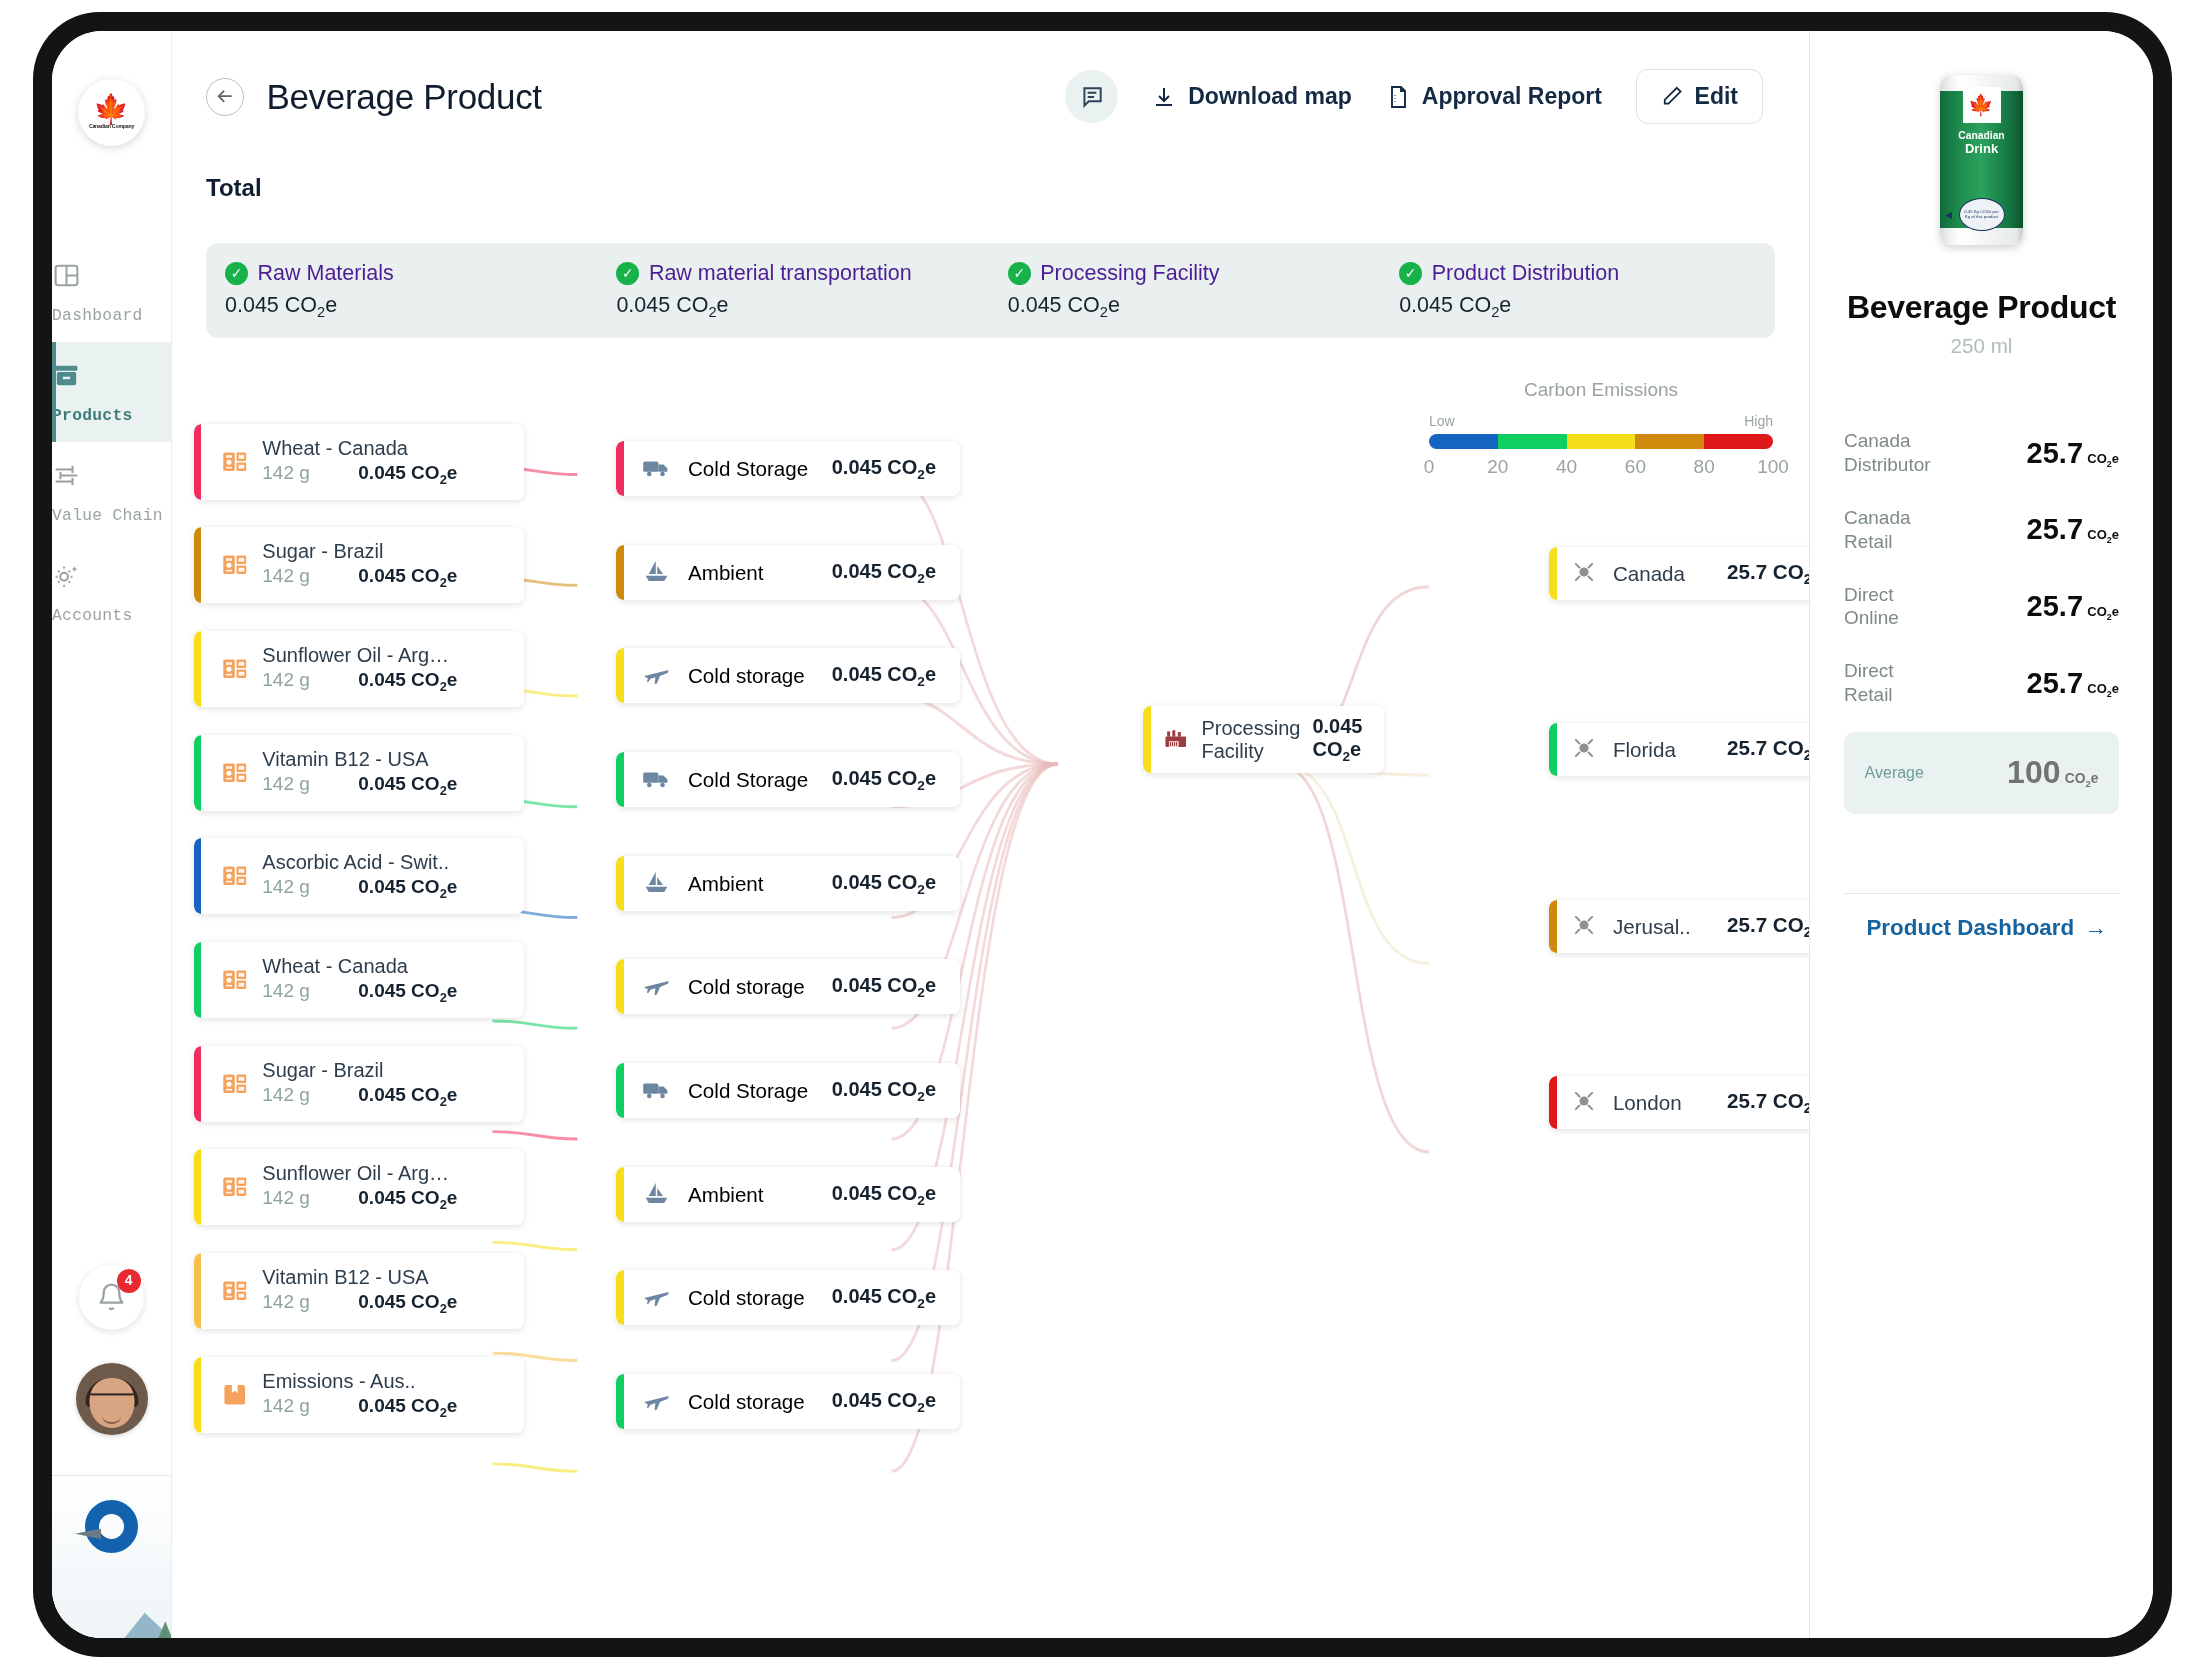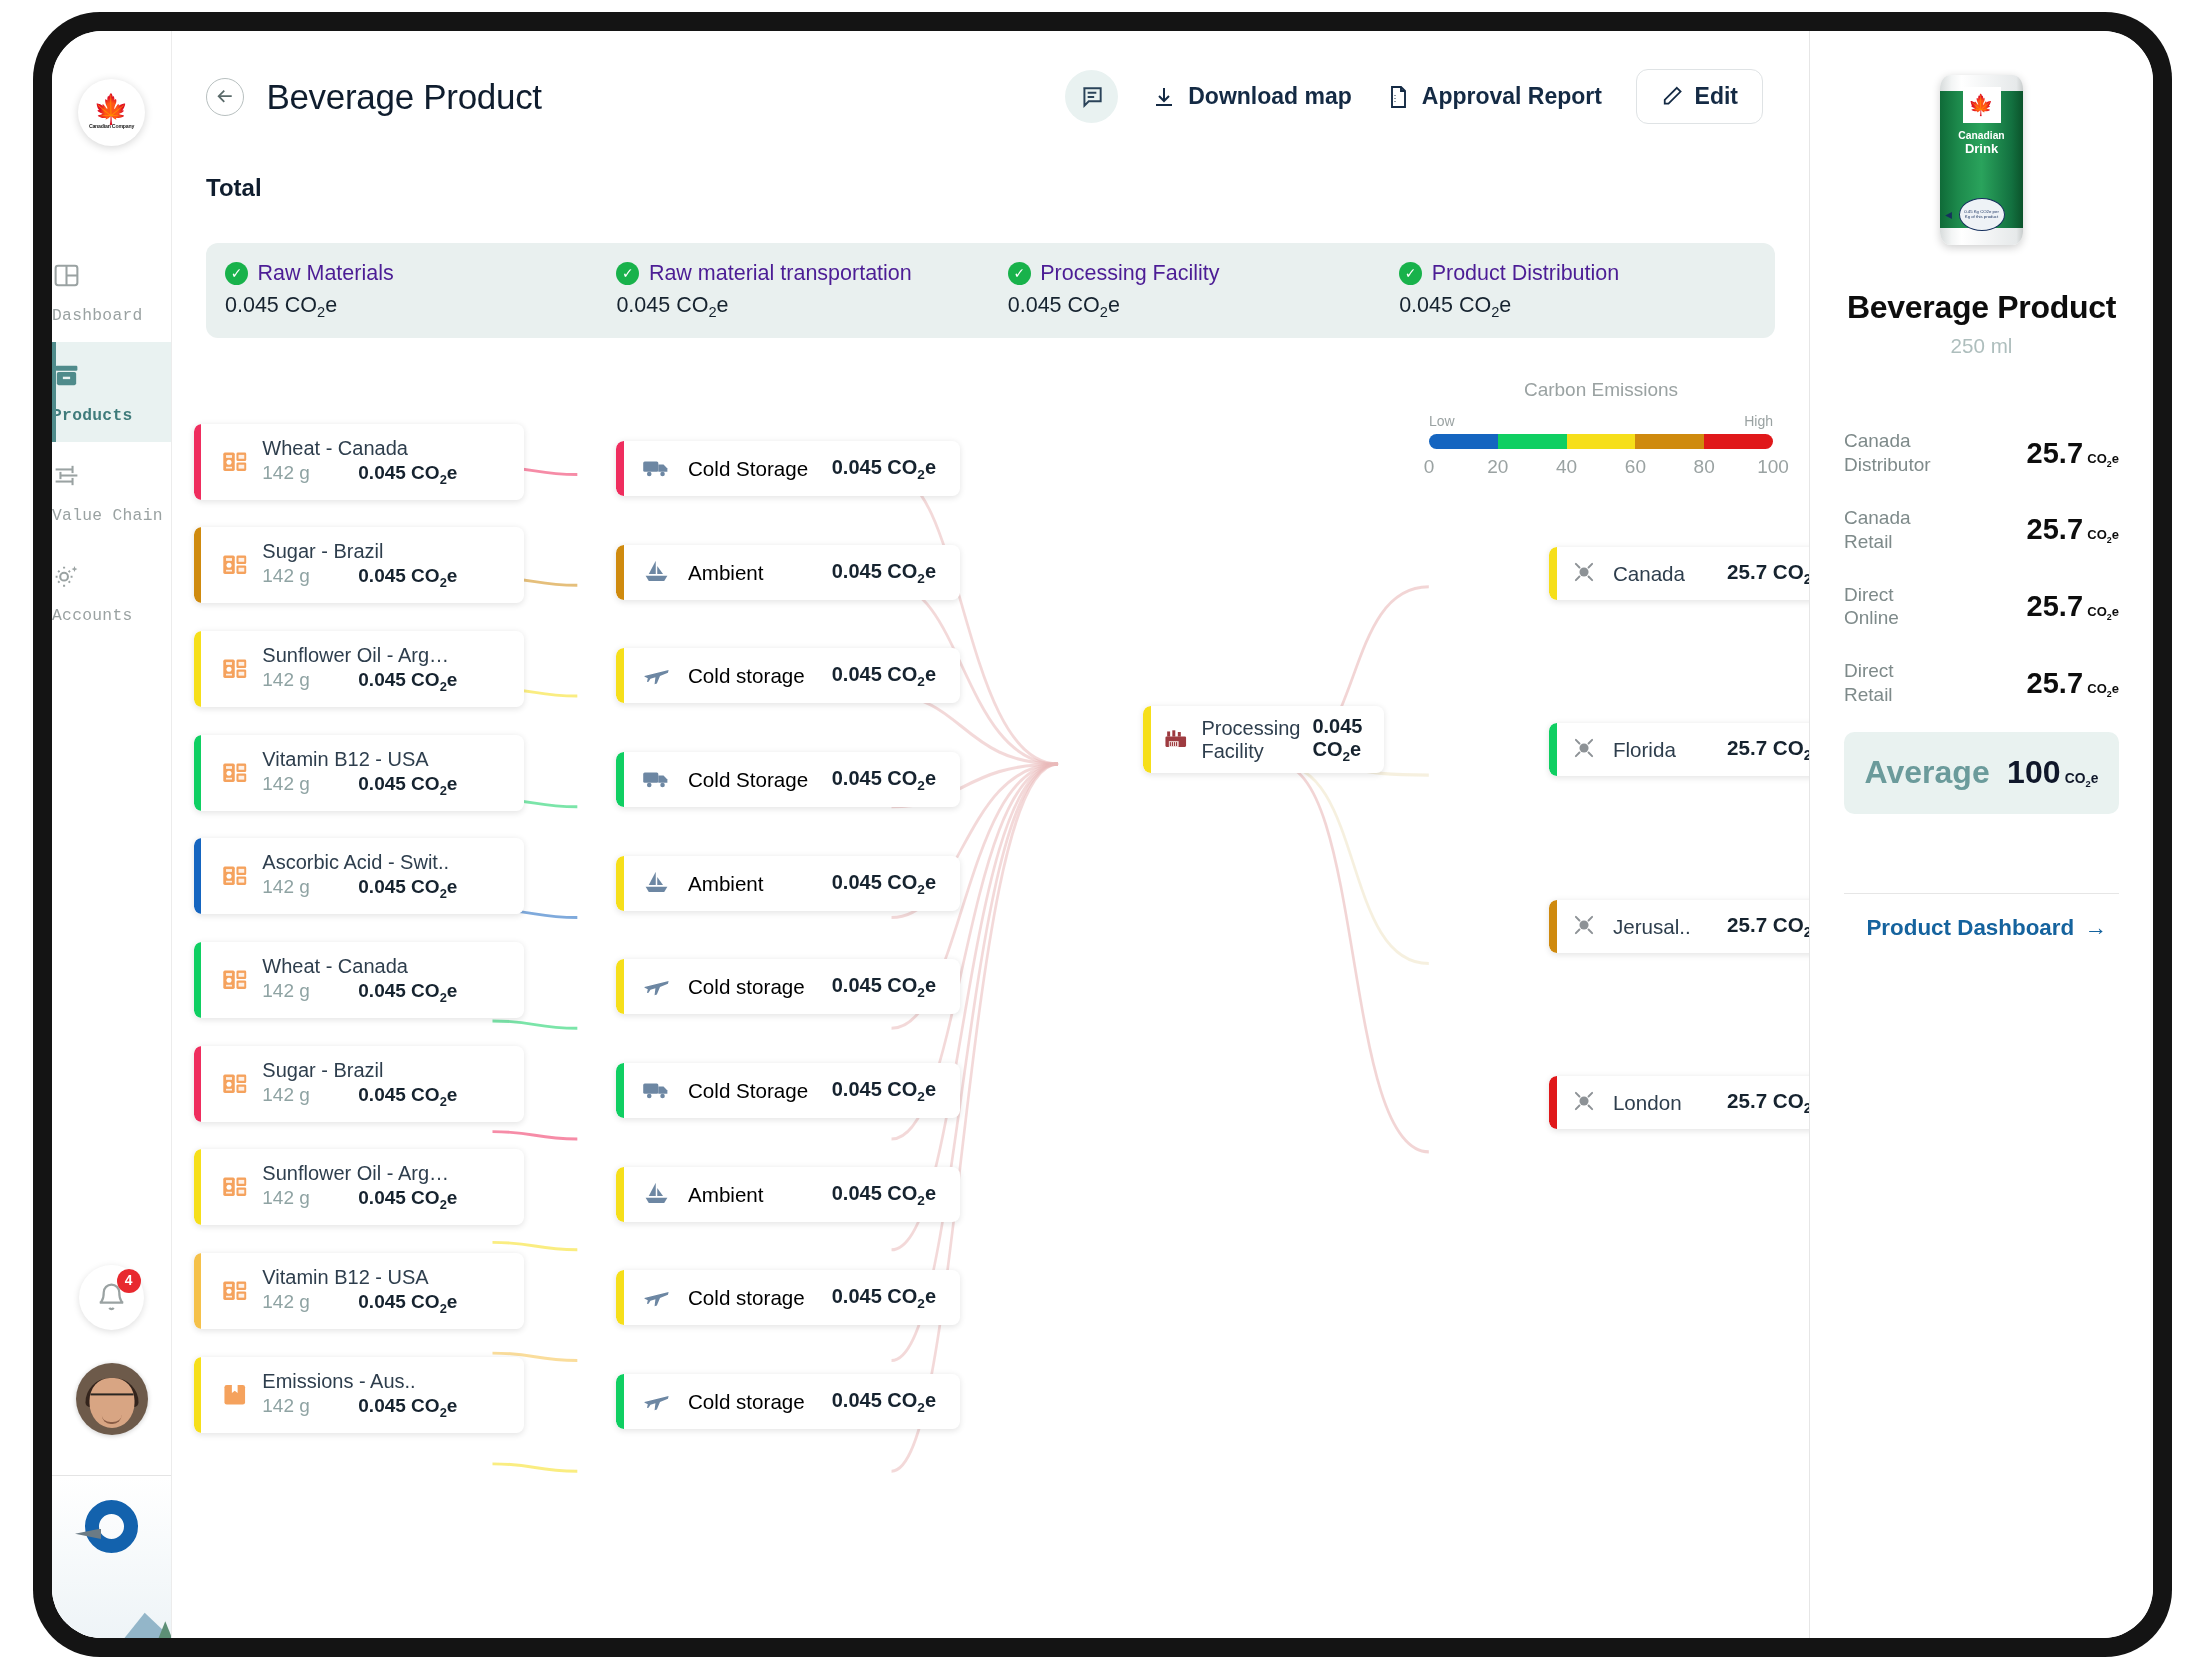"Average" .avg-label { font-size: 32px -> 16px; font-weight: bold -> normal }
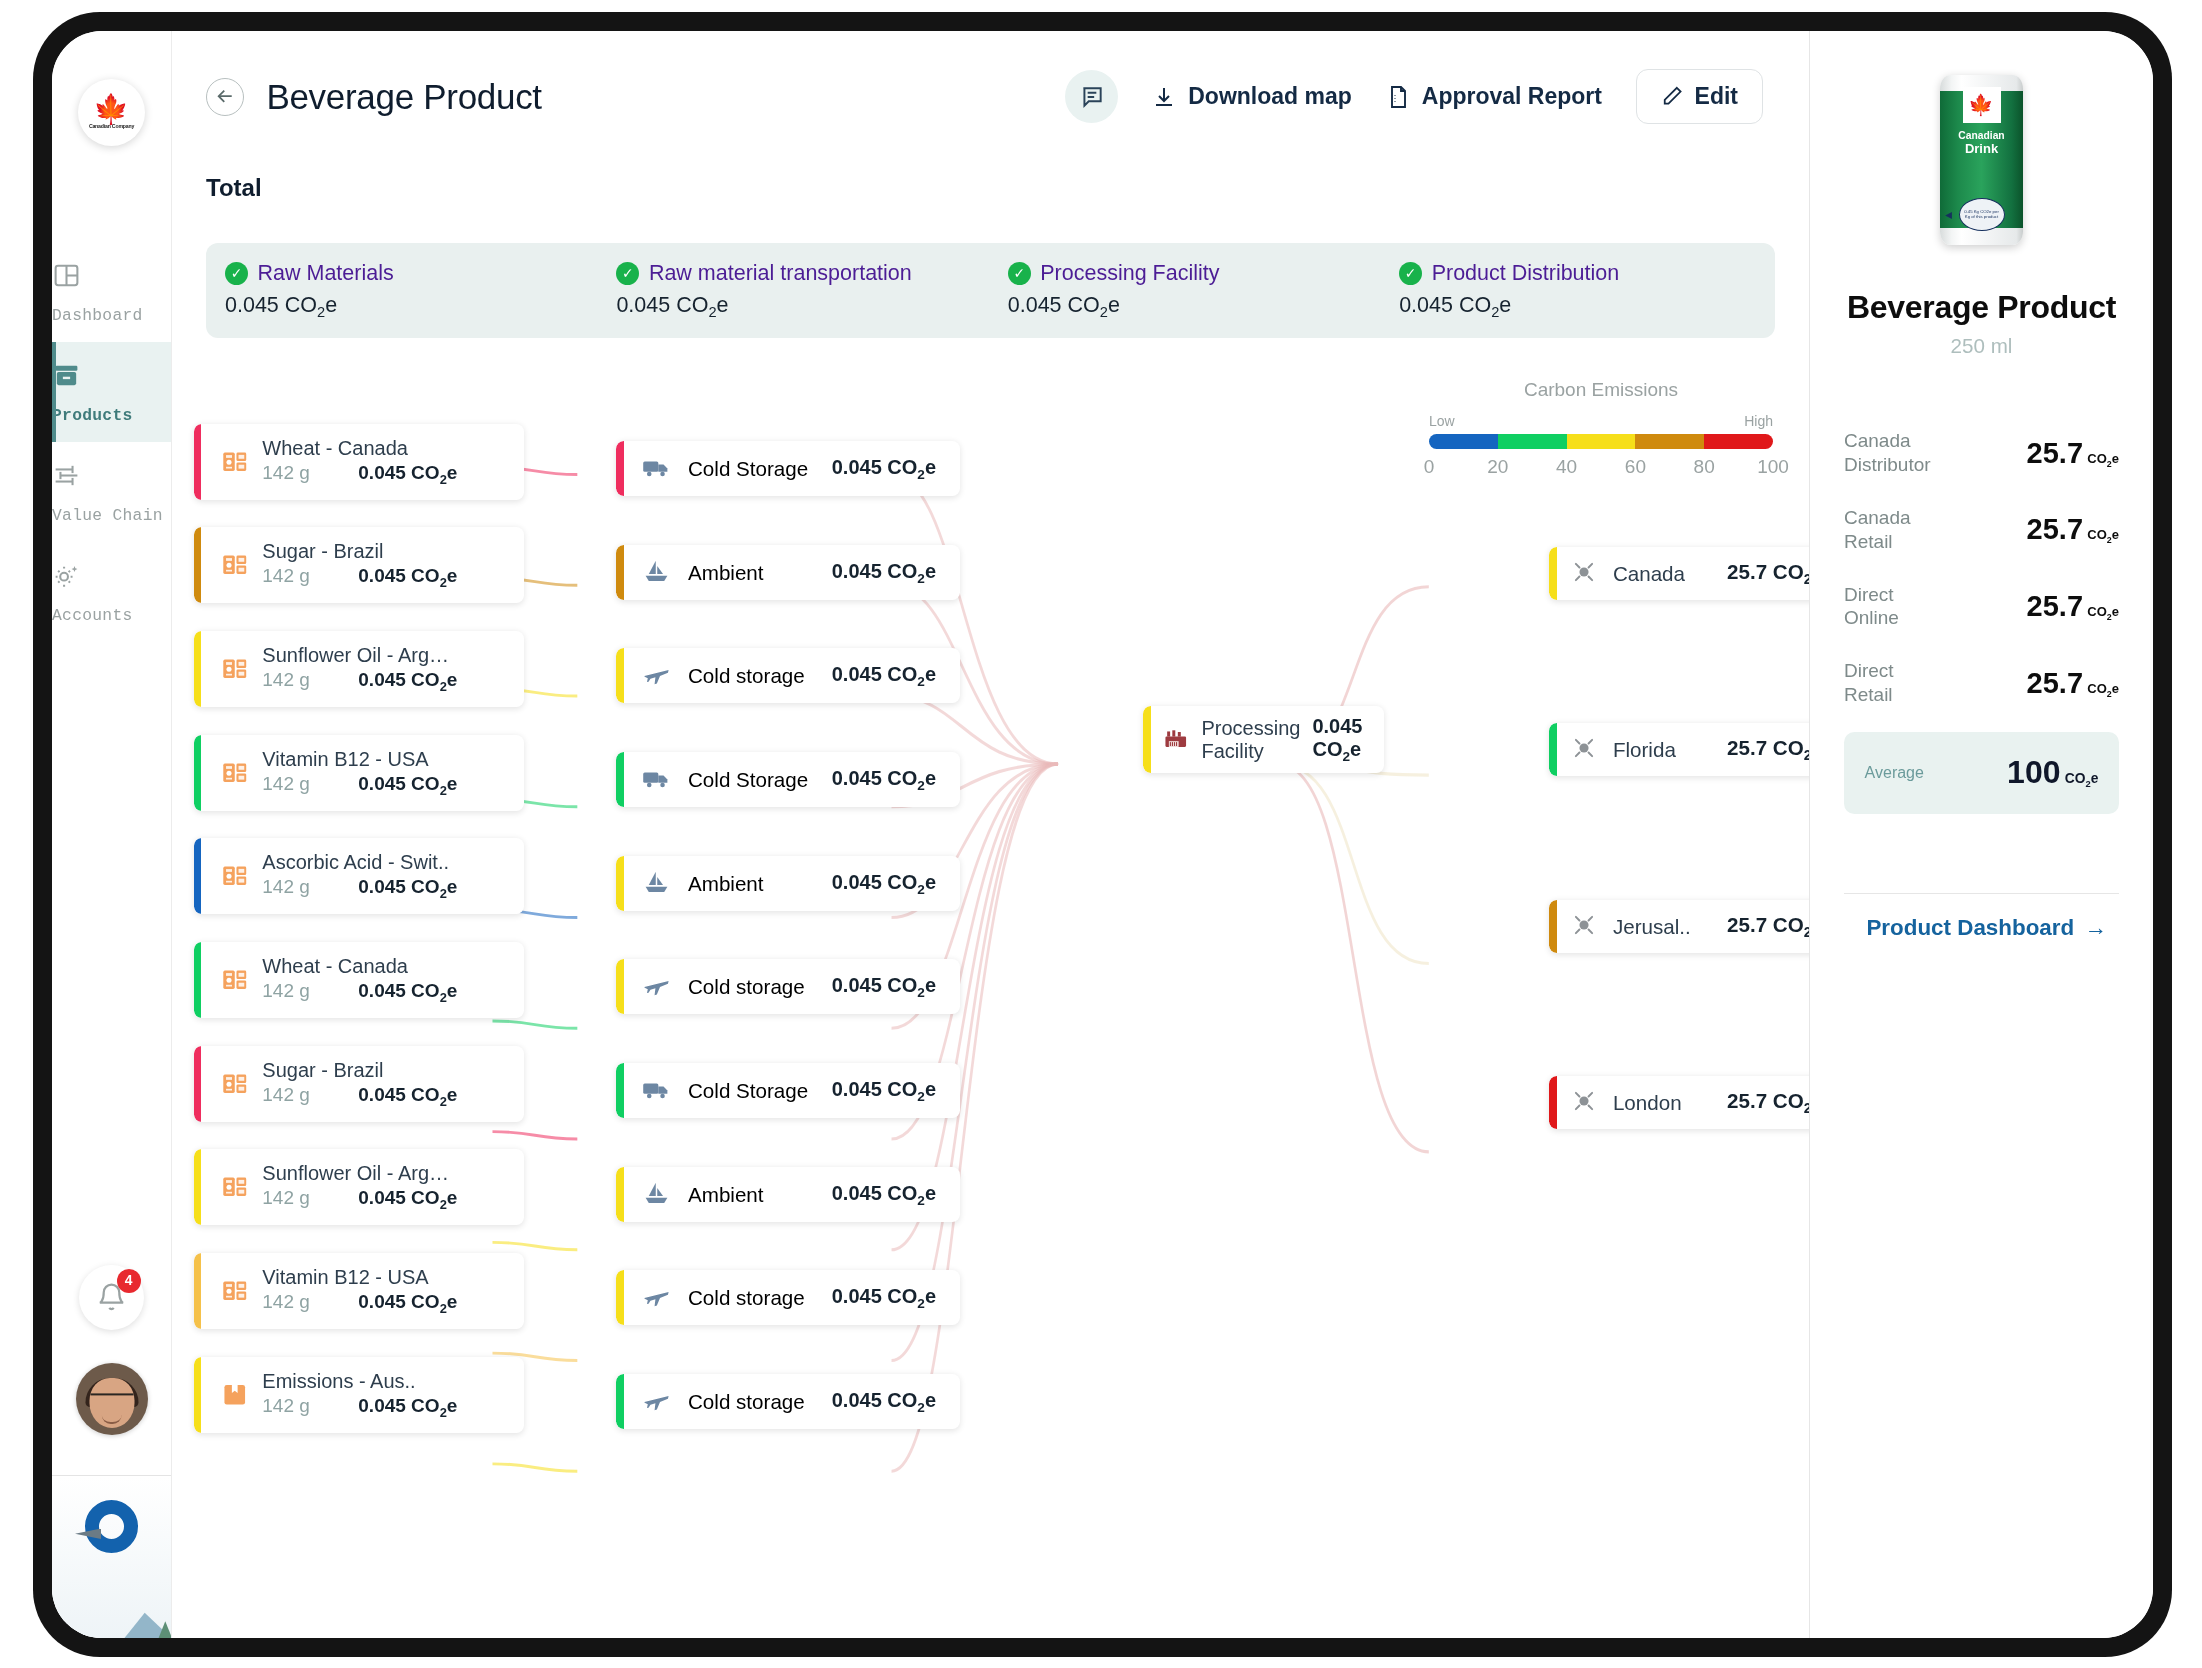"100 CO2e" .avg-value { color: #0f172a -> #737373 }
